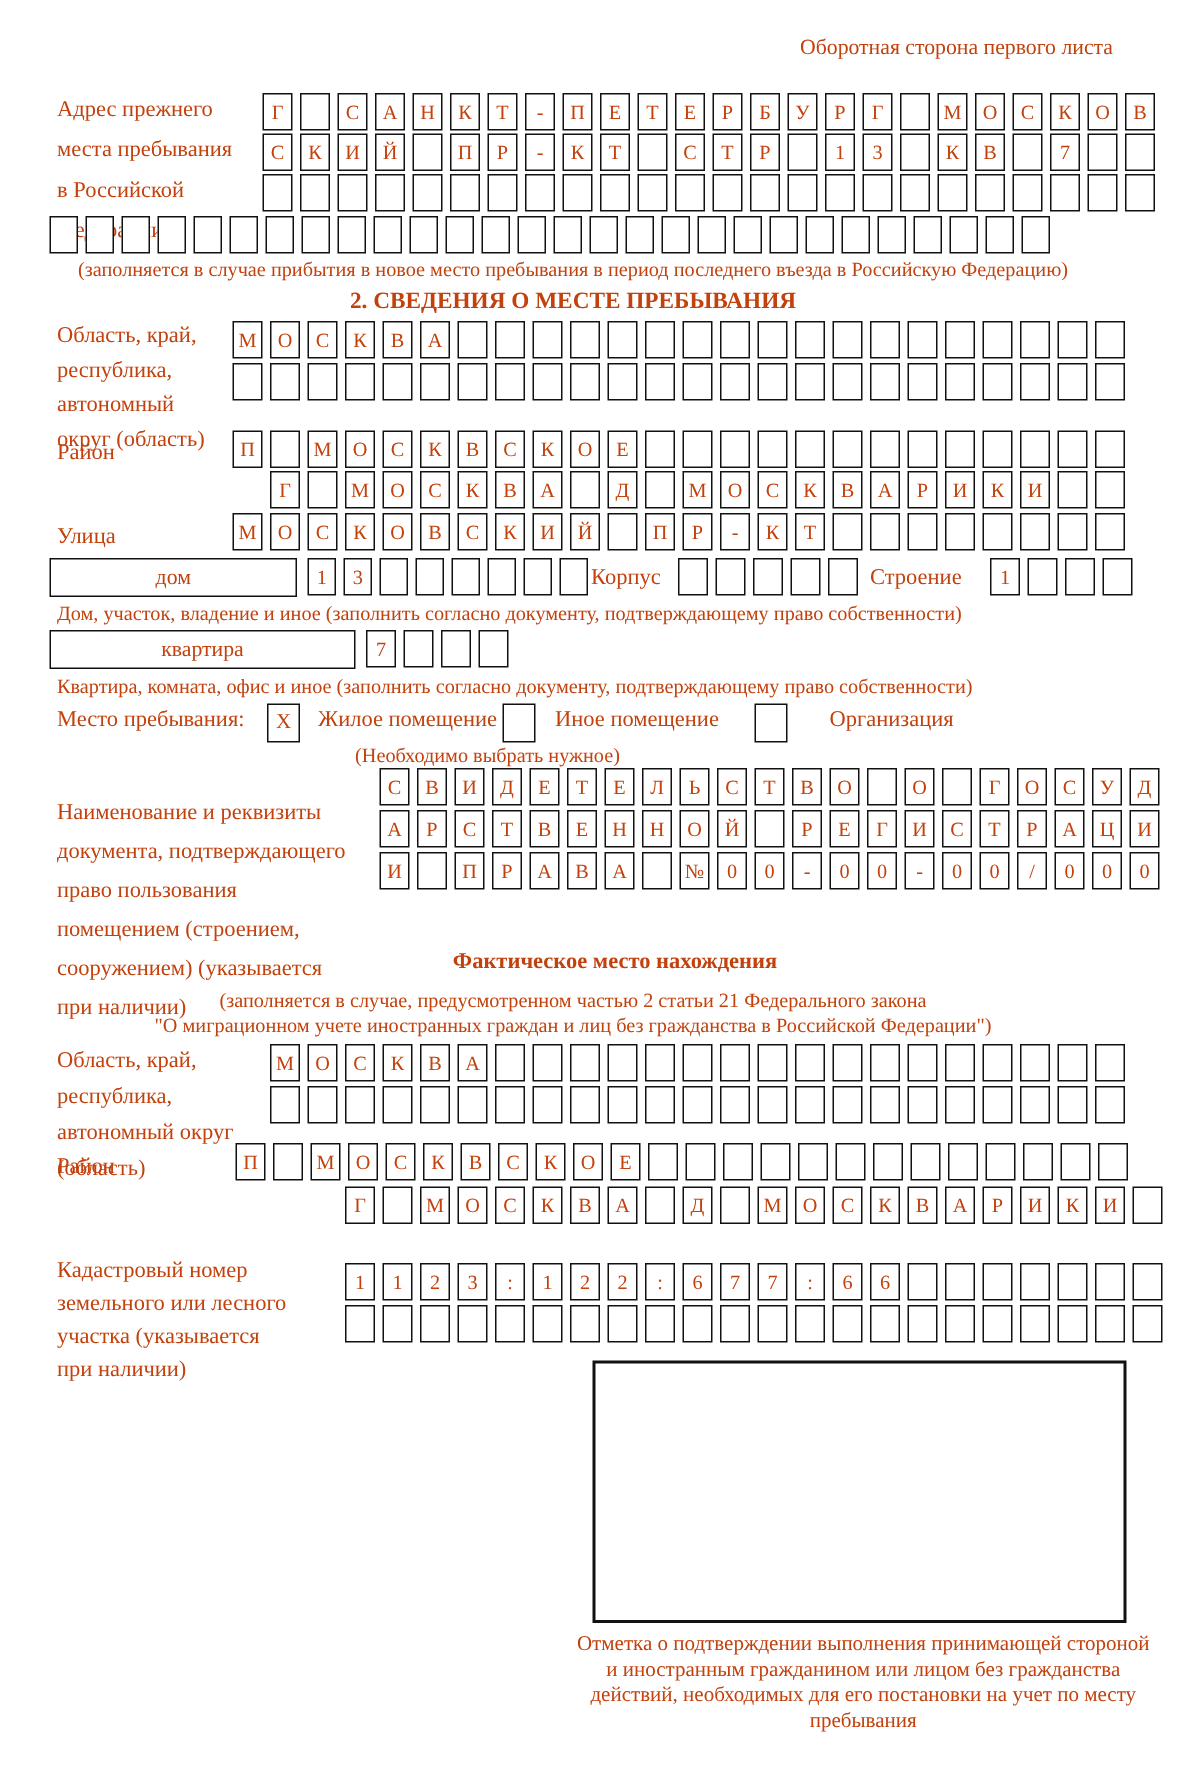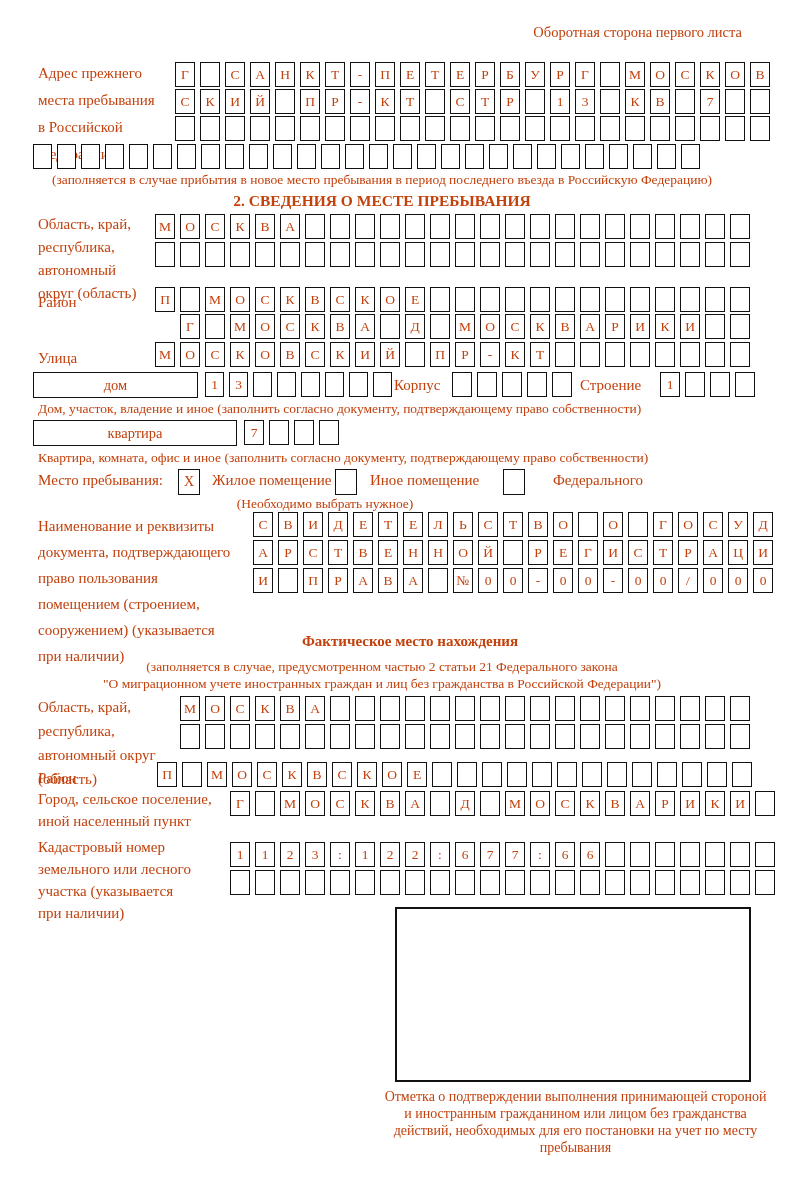"Федерального" div.inline-label { text: Федерального -> Организация }
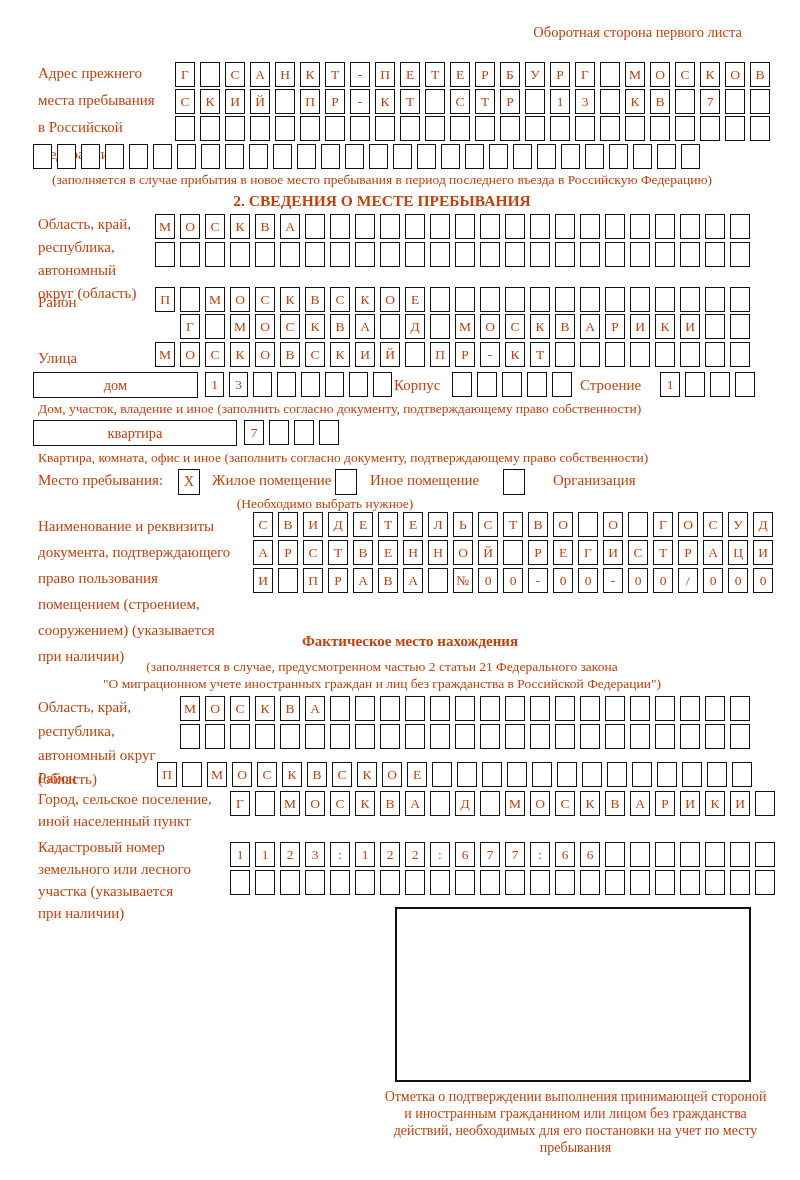"Наименование и реквизиты" div.abs { top: 513px -> 529px }
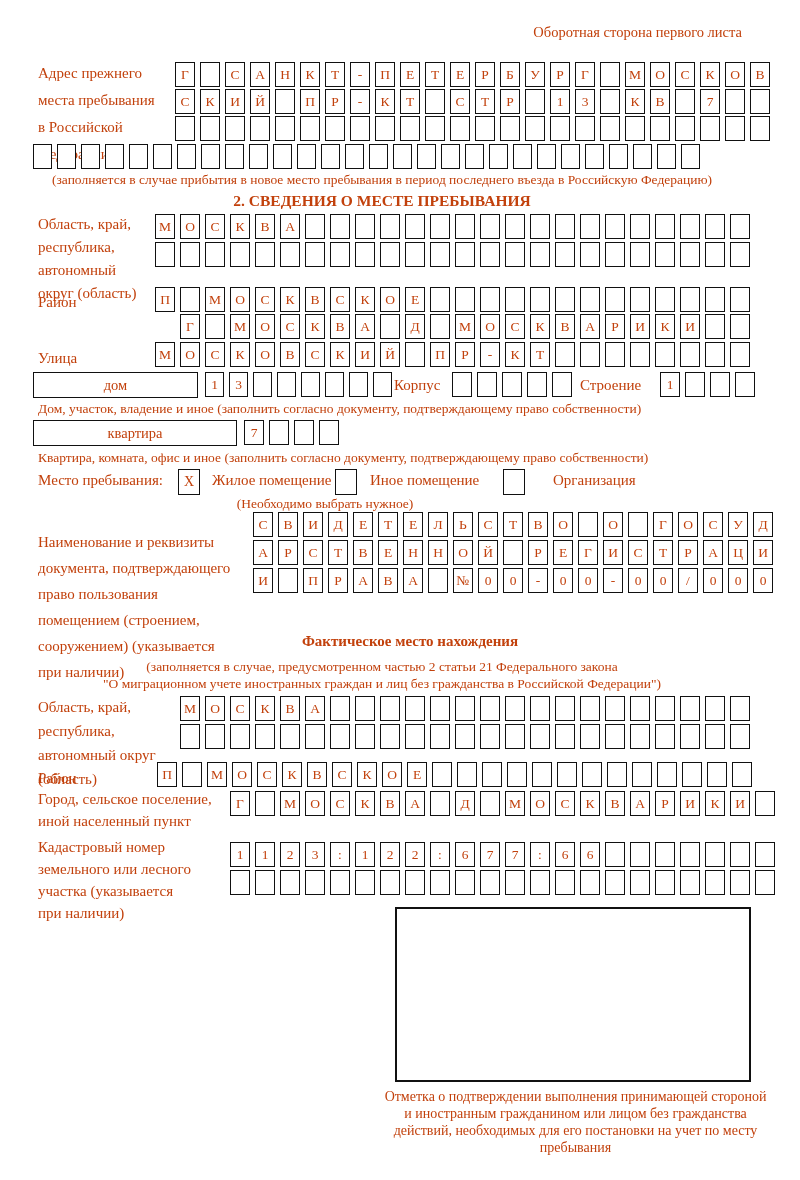"Город, сельское поселение," div.abs { html: <div>Город, сельское поселение, иной населенный пункт</div> -> none }
